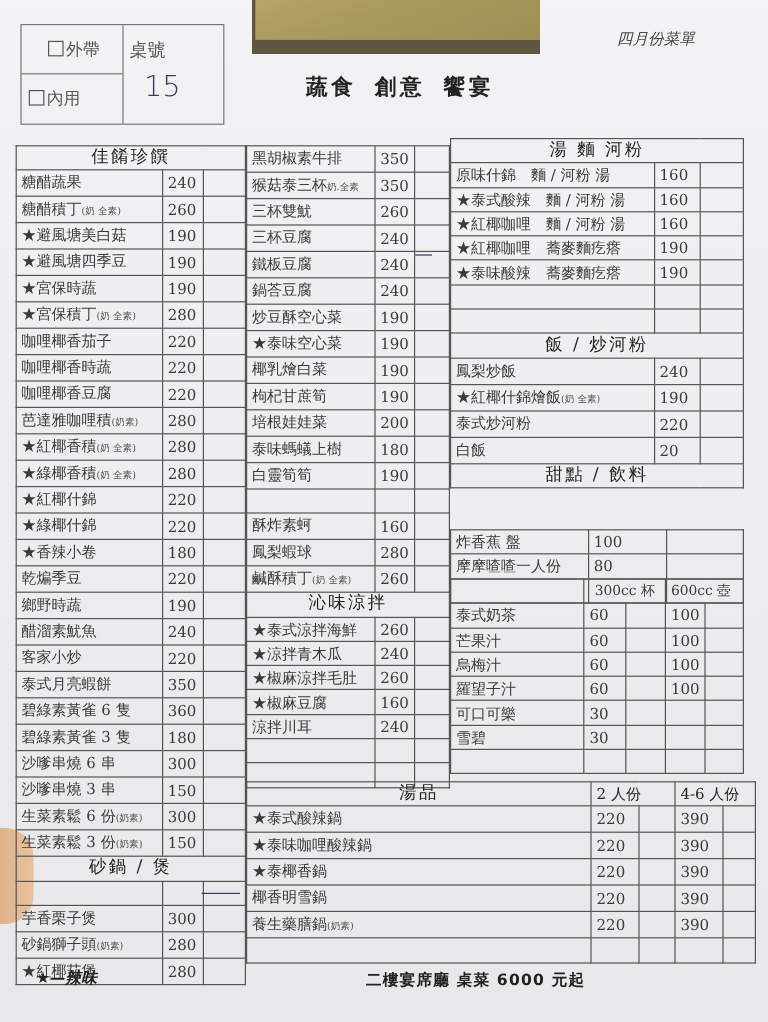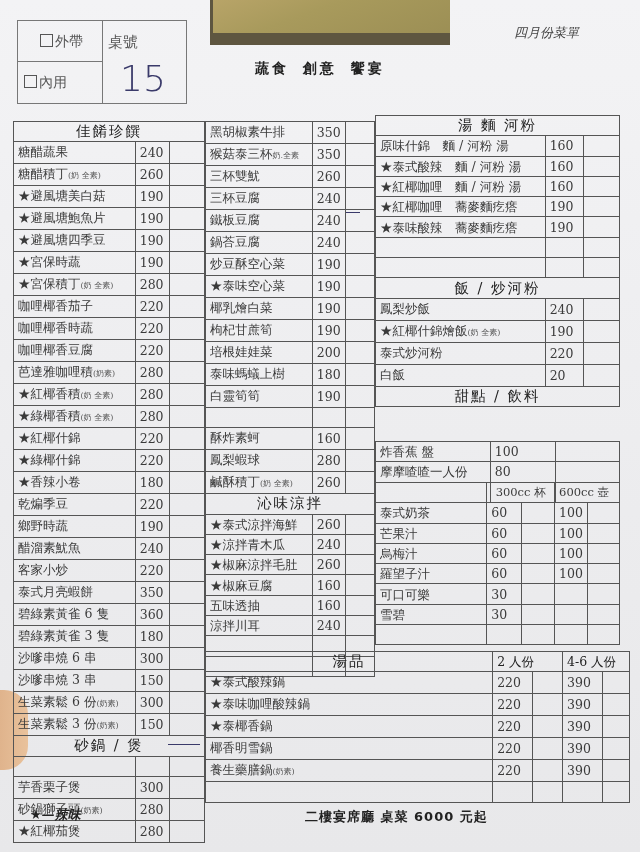"15" .handwrite { font-size: 36px -> 24px }
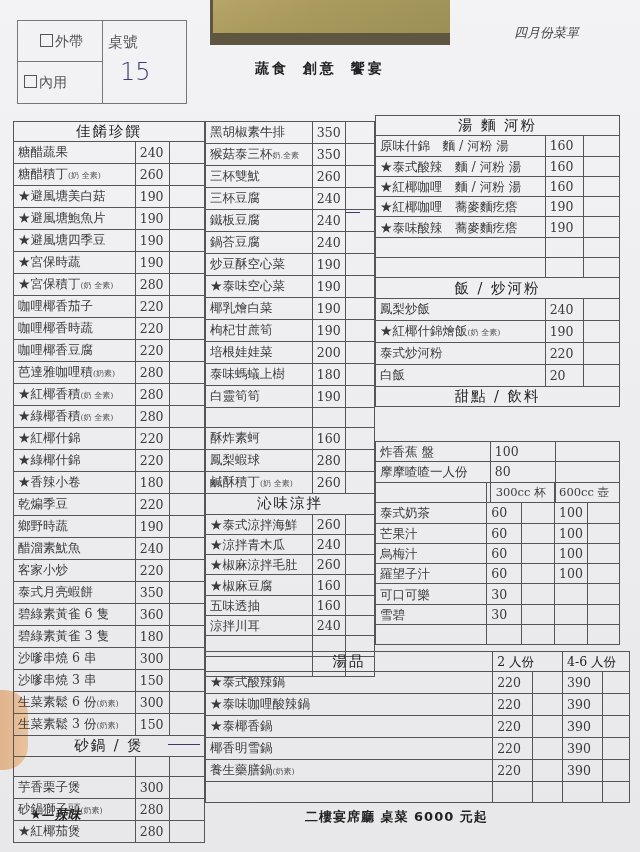"蔬食 創意 饗宴" .title { font-size: 14px -> 18px }
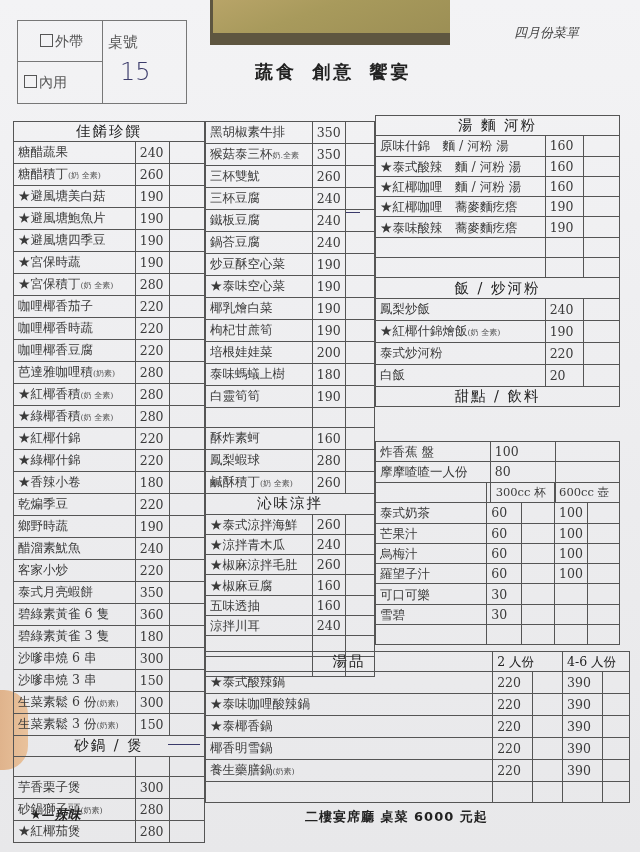"★避風塘鮑魚片" tr { html: <tr> <td><span>★避風塘鮑魚片</span><span></span></td> <td>190</td> <td></td> </tr> -> none }
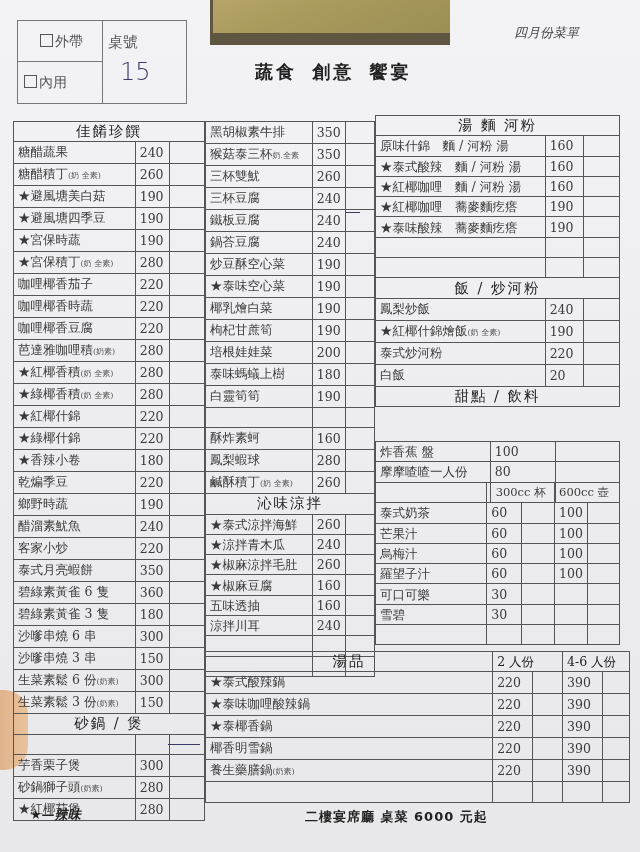"五味透抽" tr { html: <tr> <td><span>五味透抽</span></td> <td>160</td> <td></td> </tr> -> none }
